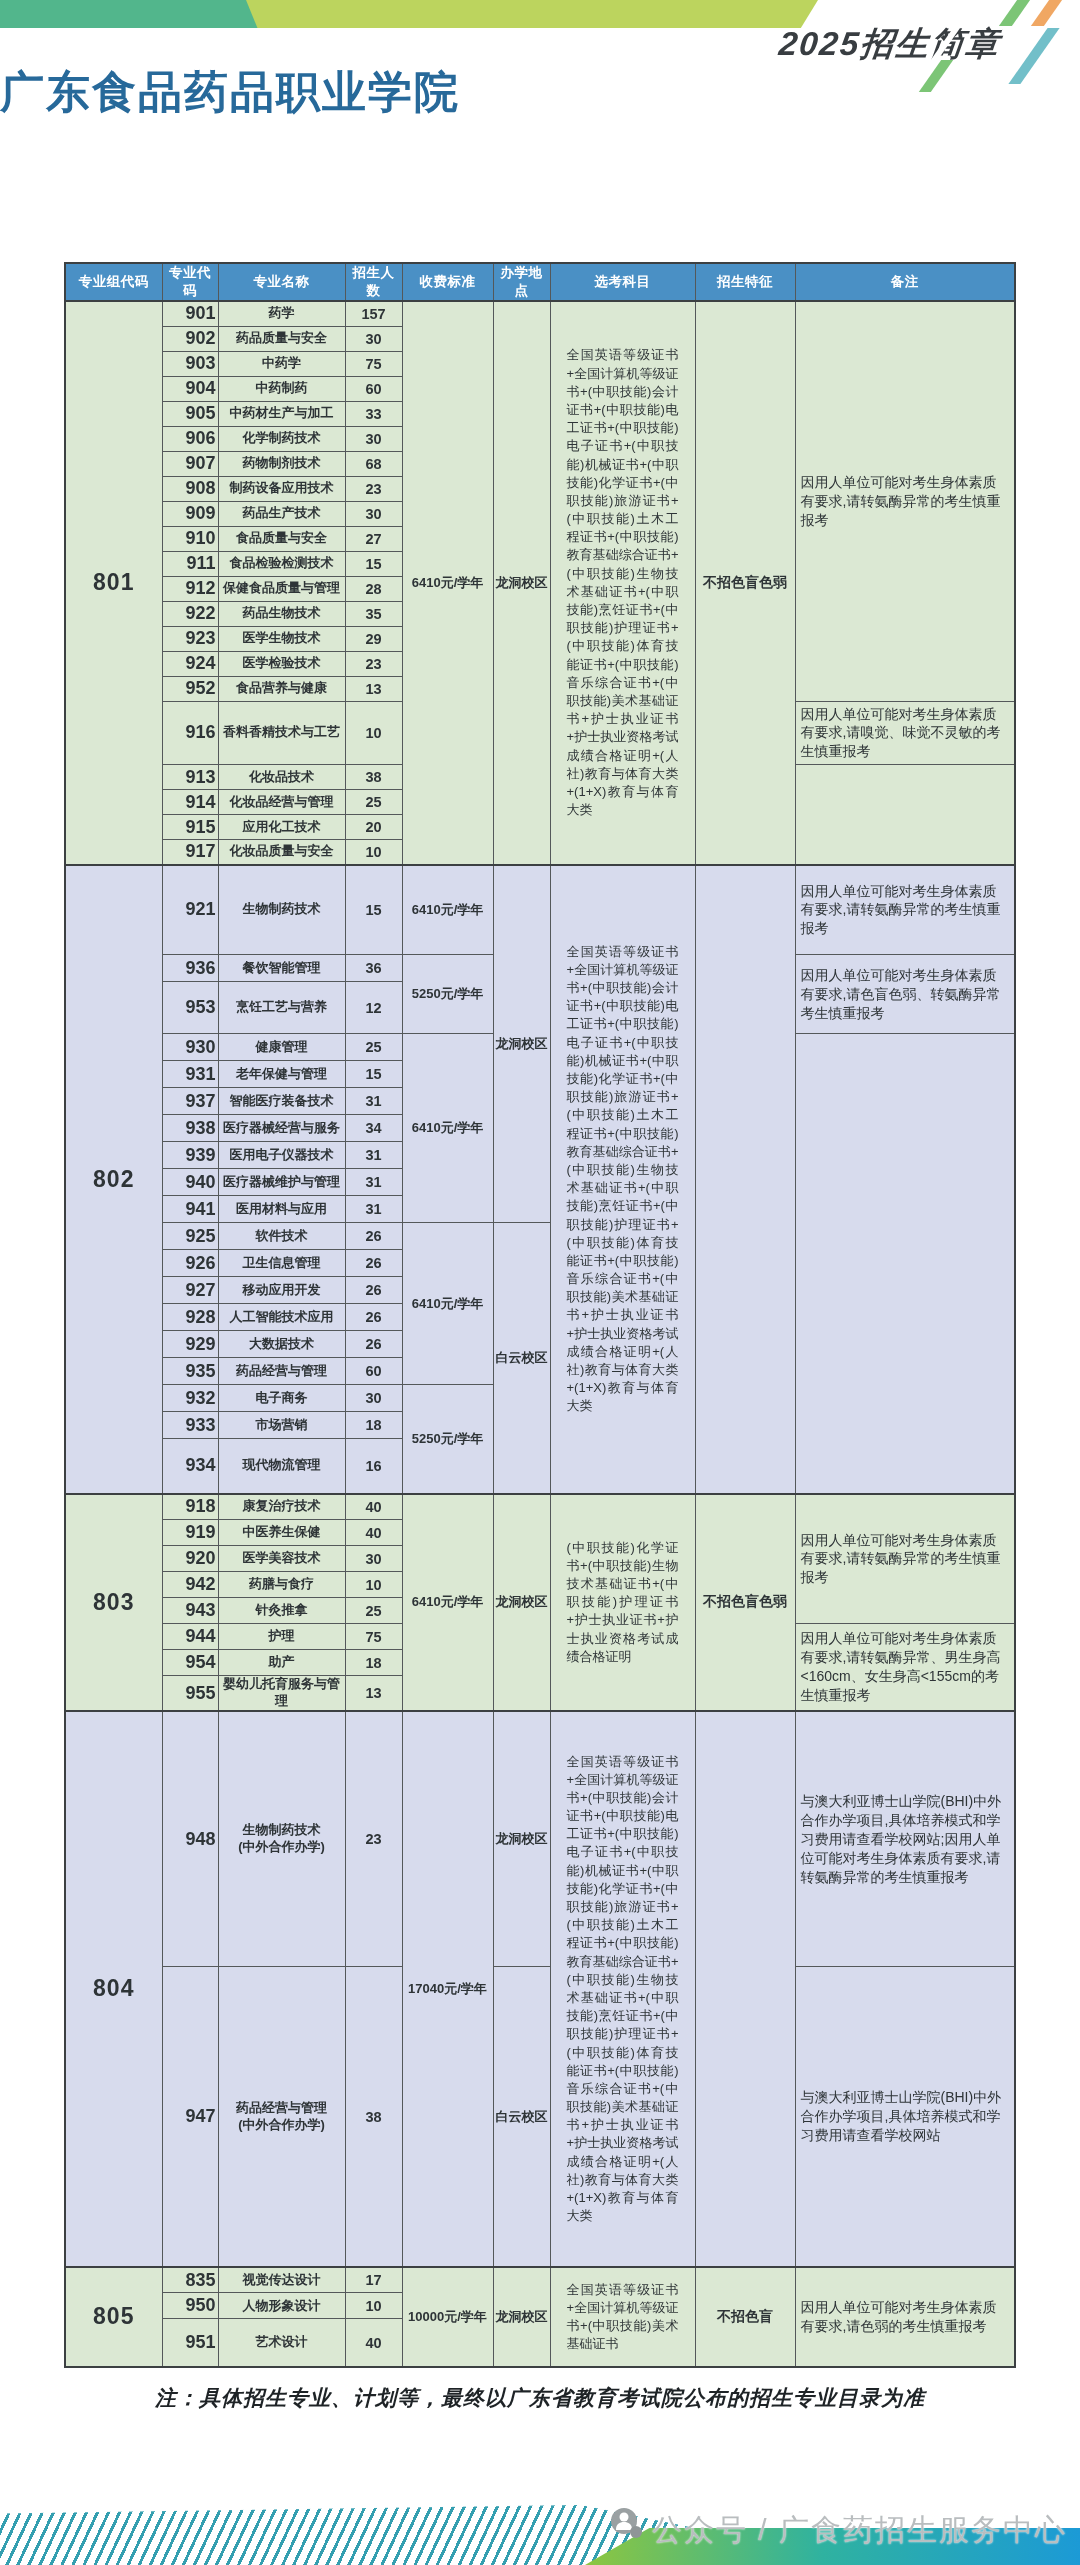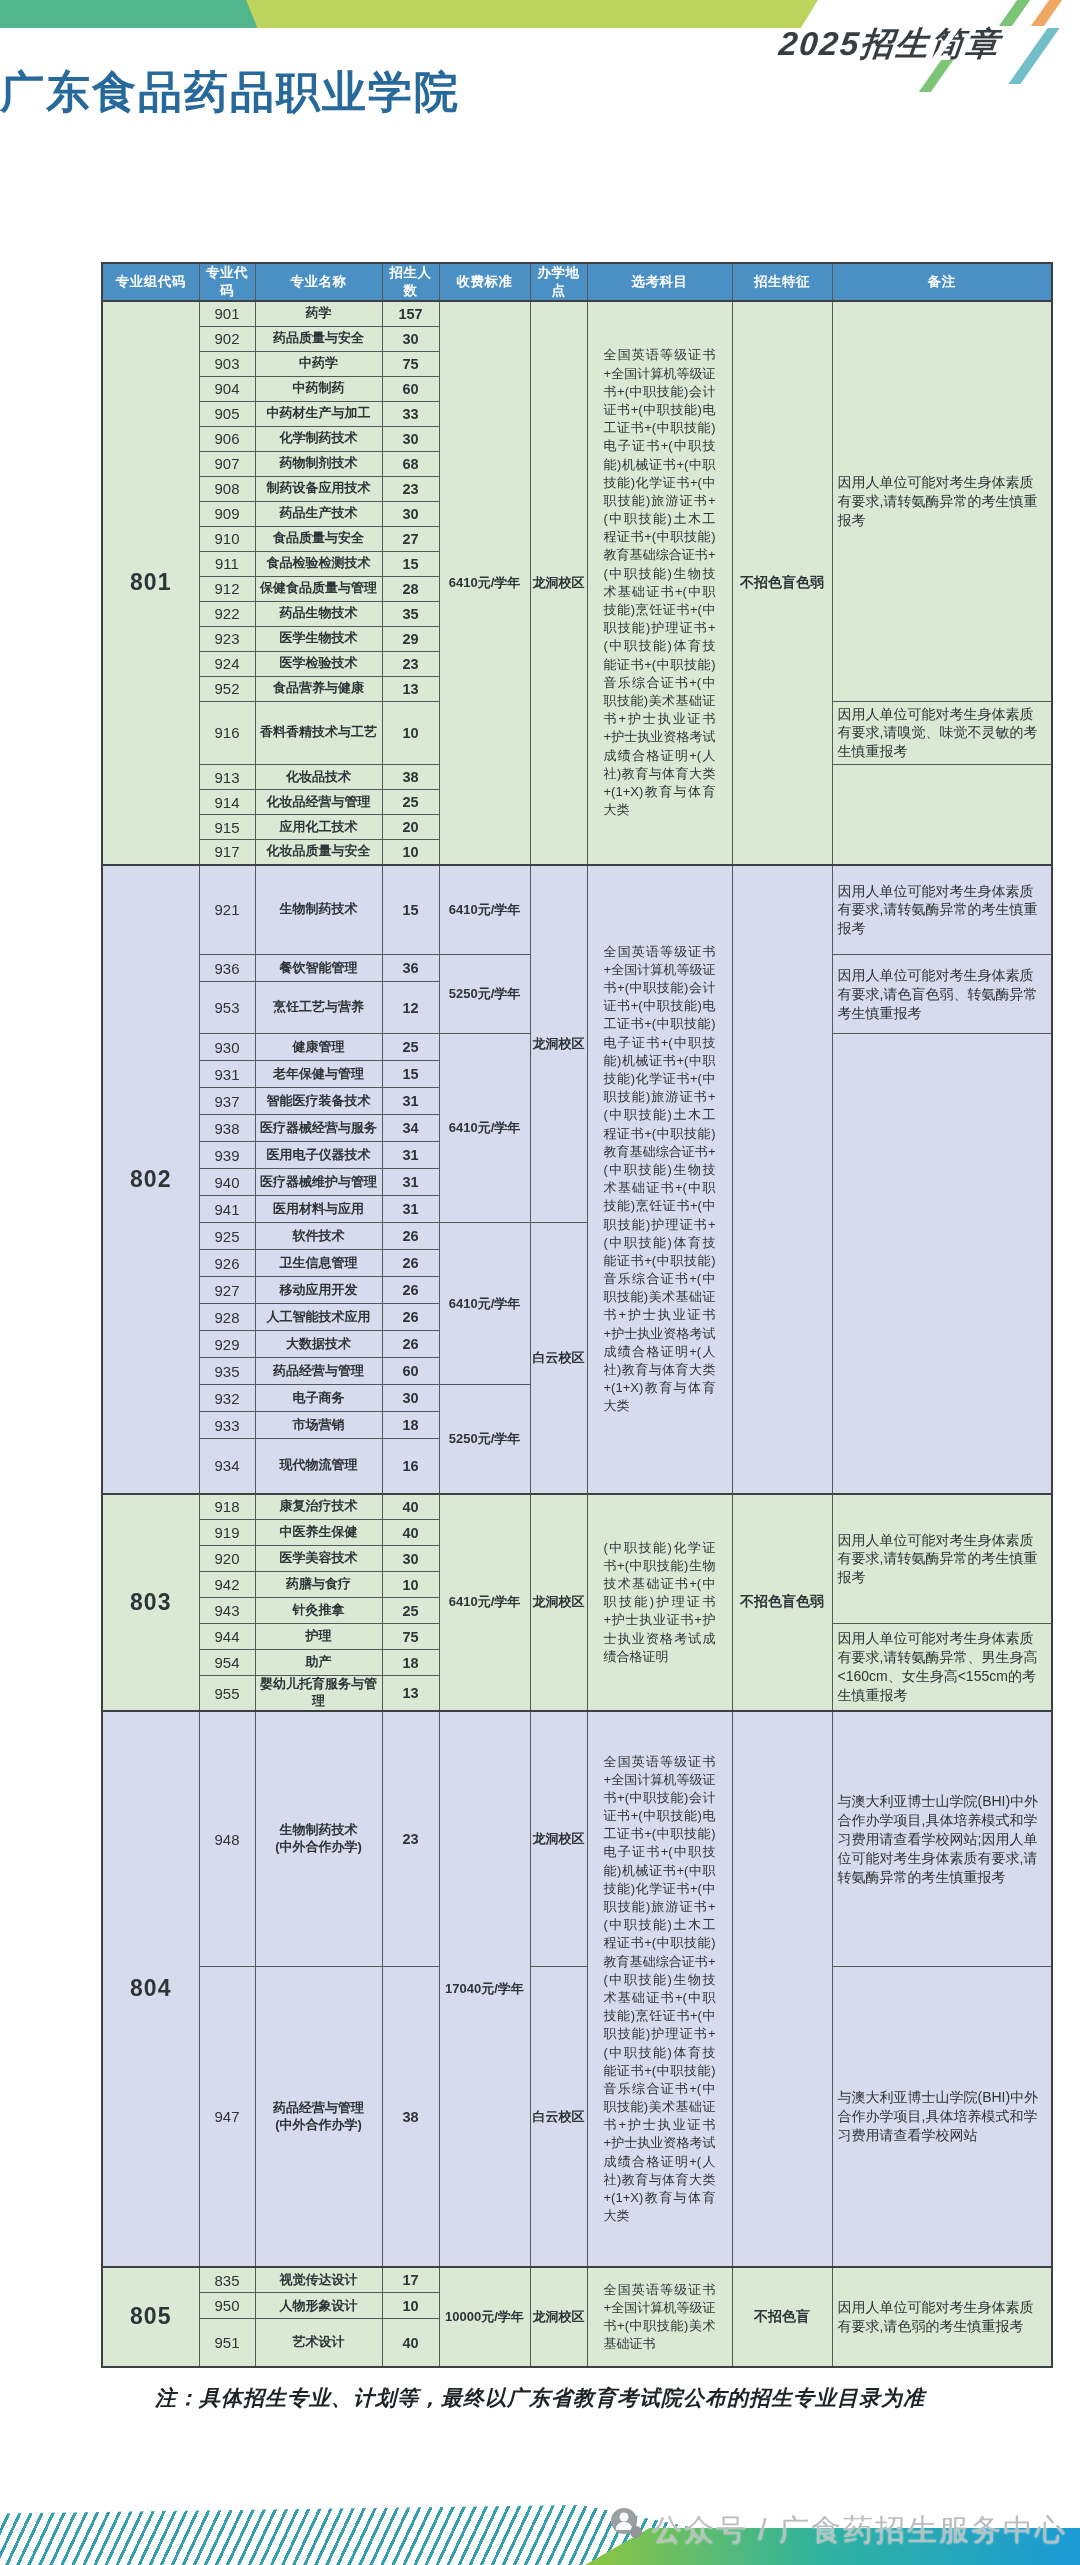"专业组代码" table { margin-left: 37px -> none }
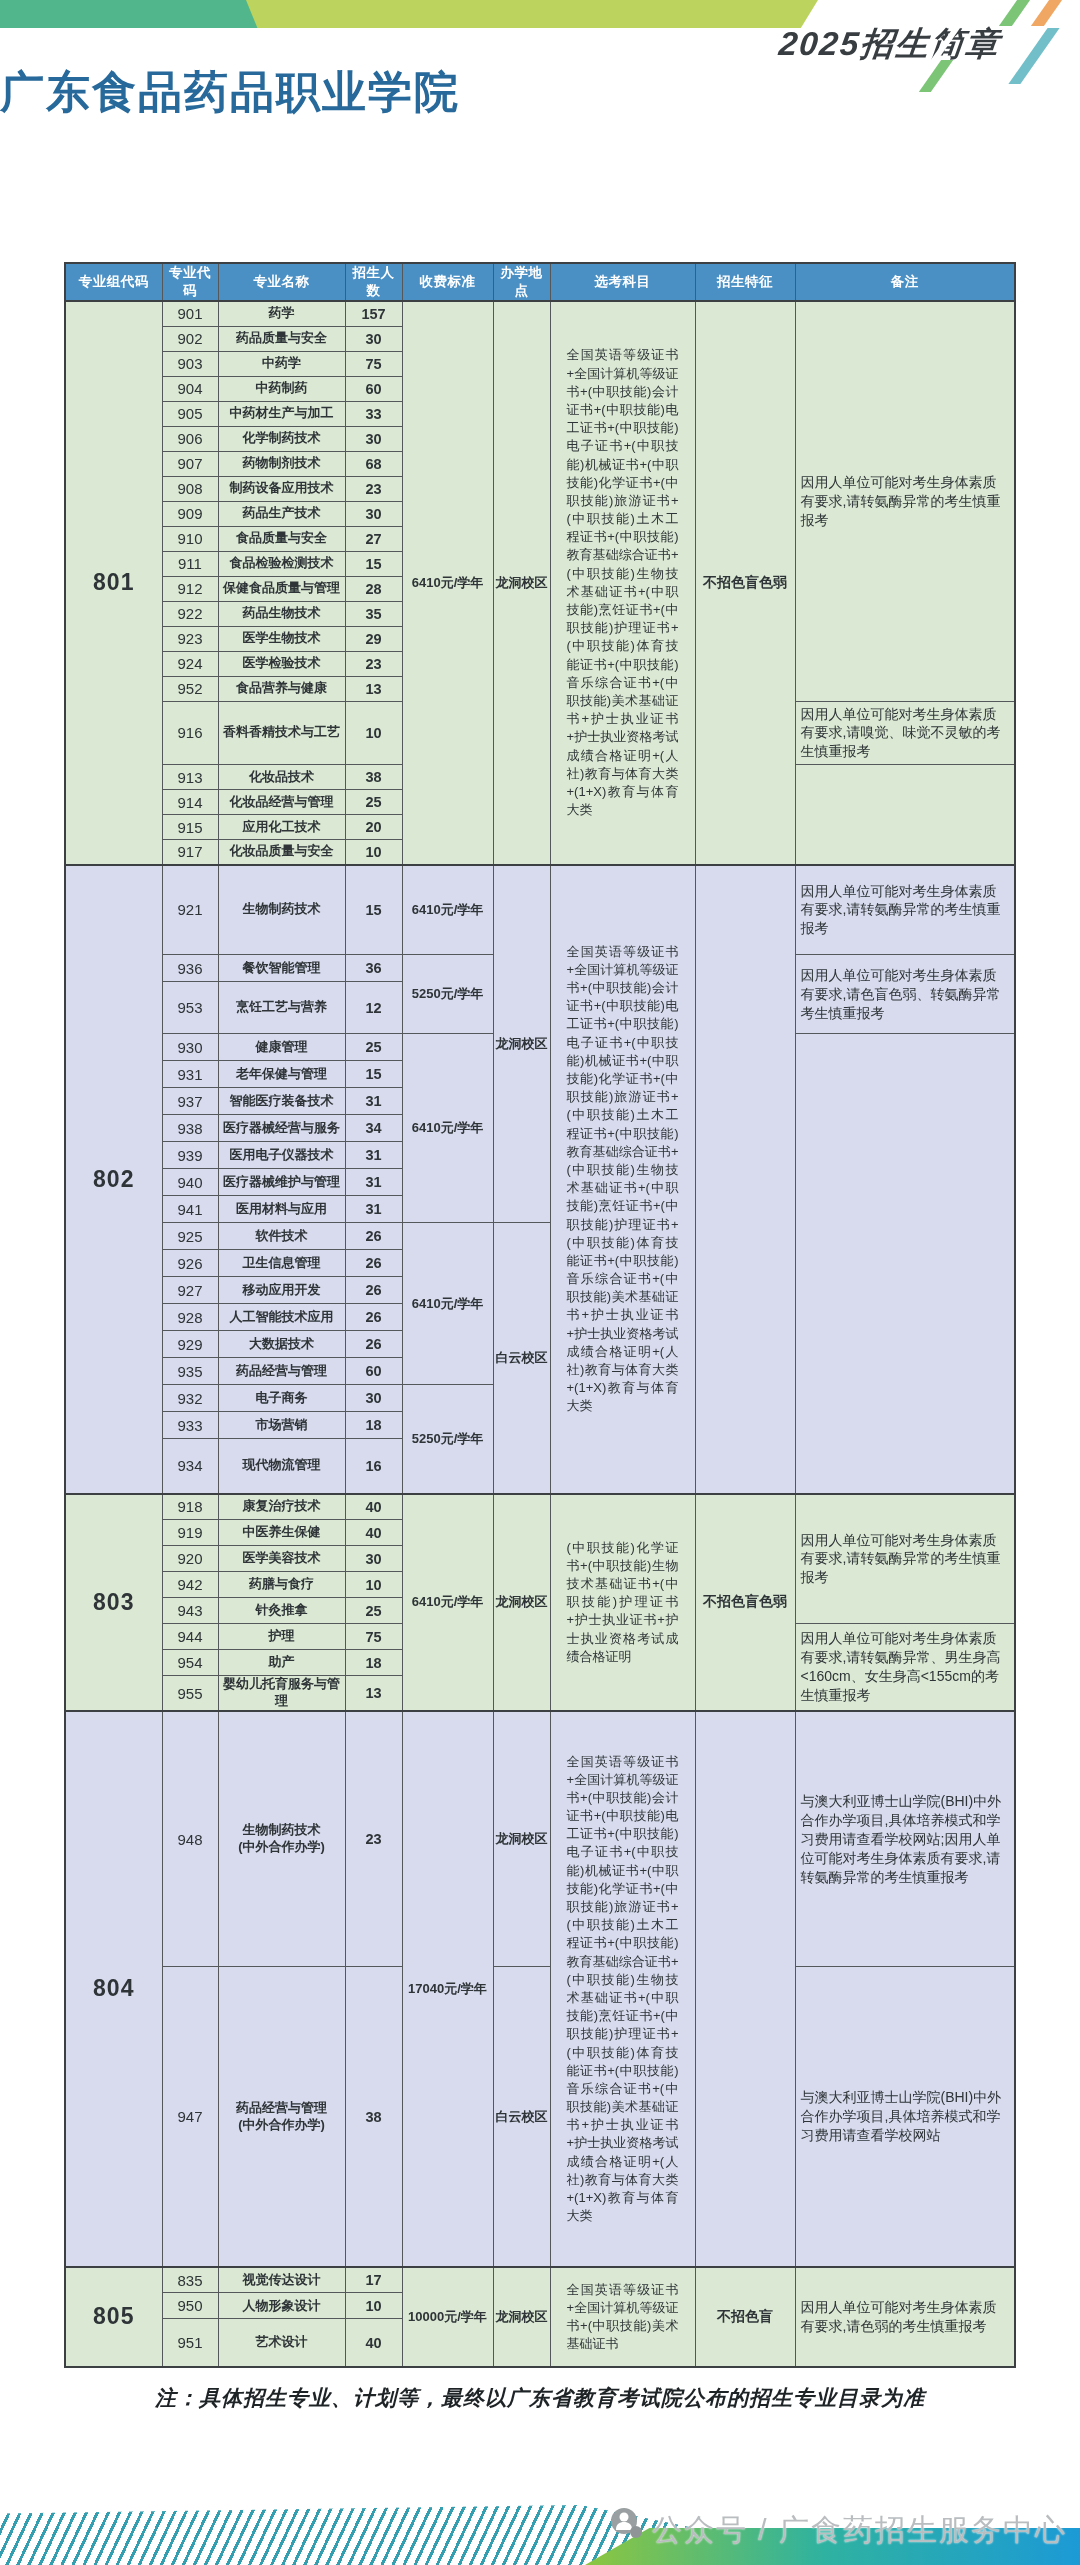"901" .col-code { font-size: 15px -> 18px; font-weight: 400 -> 700; text-align: none -> right }
